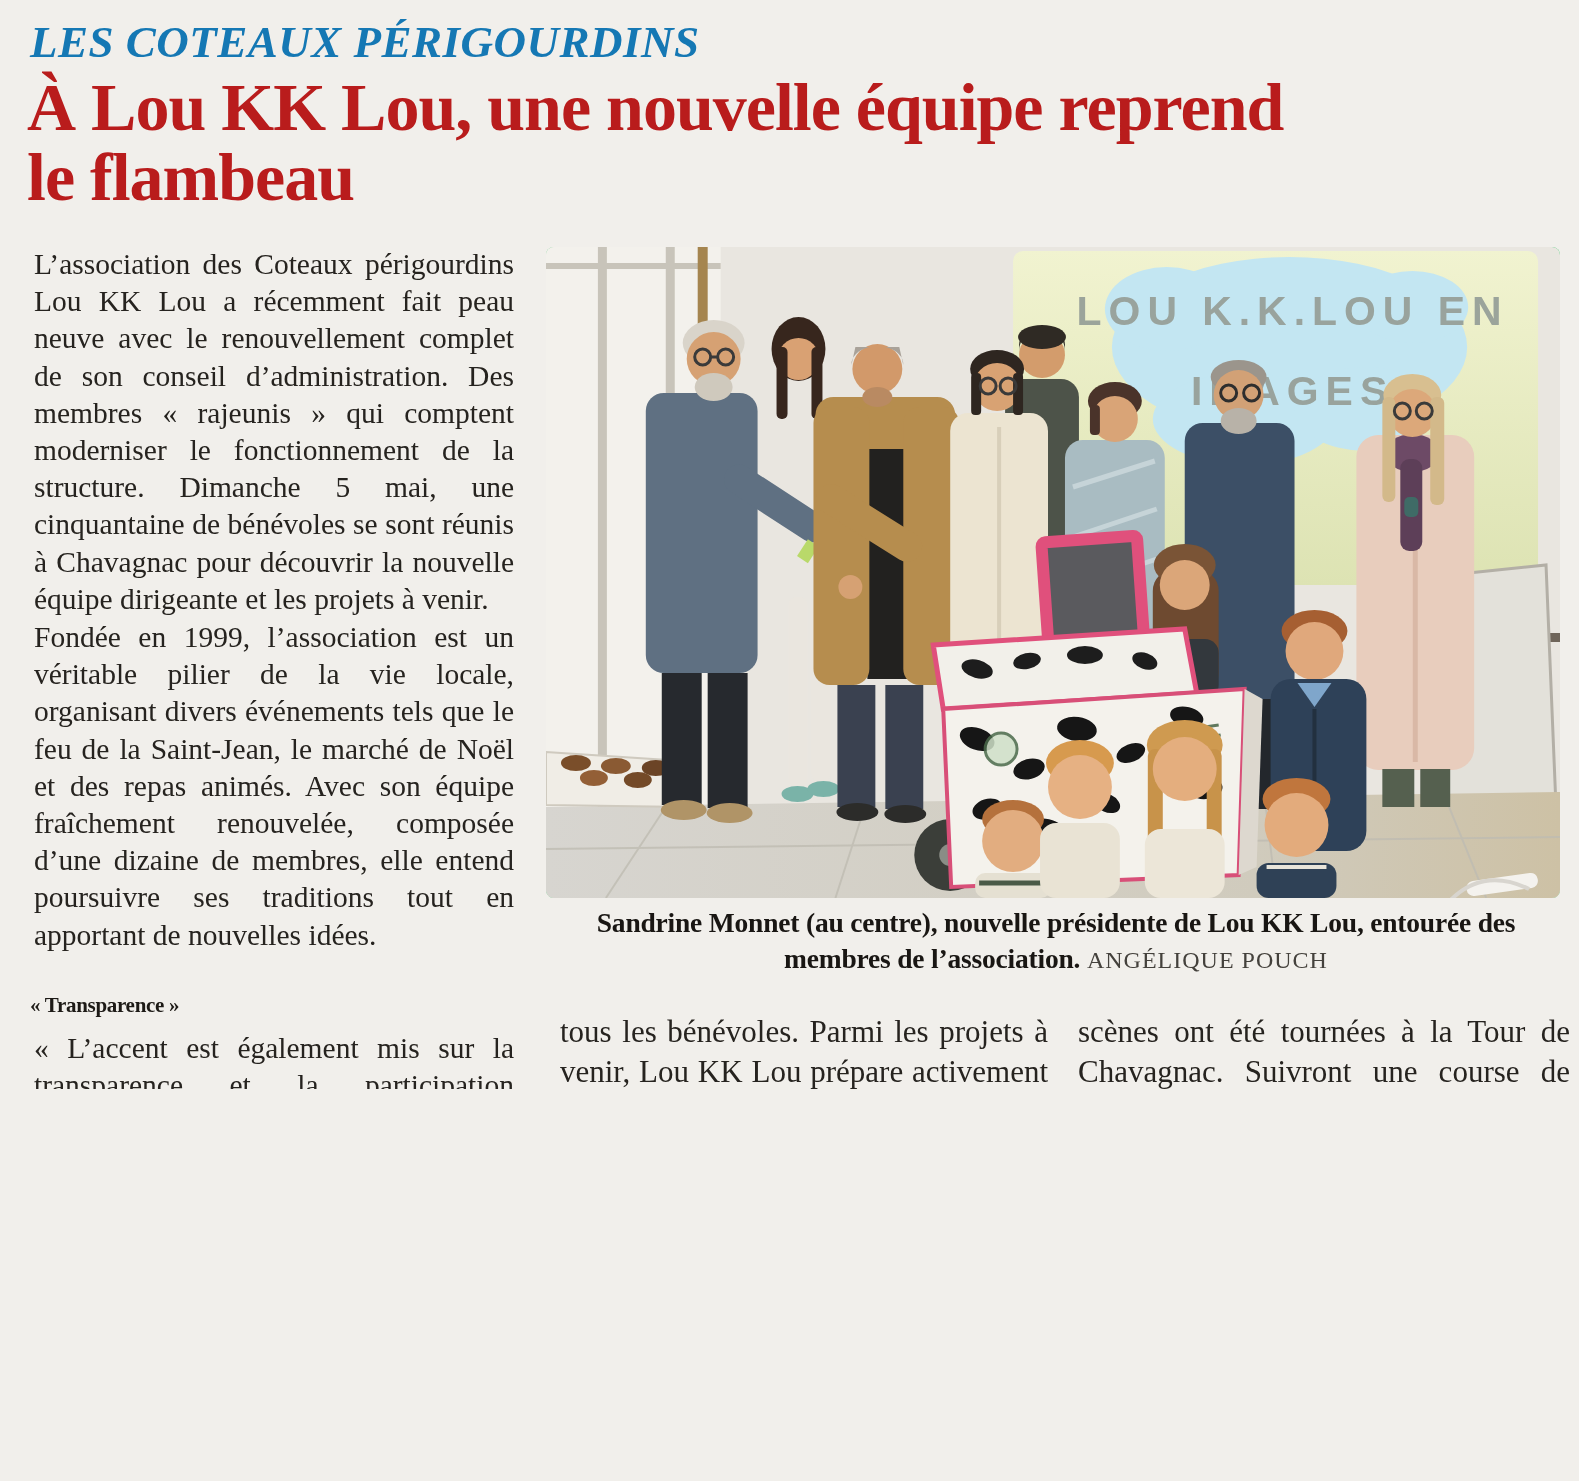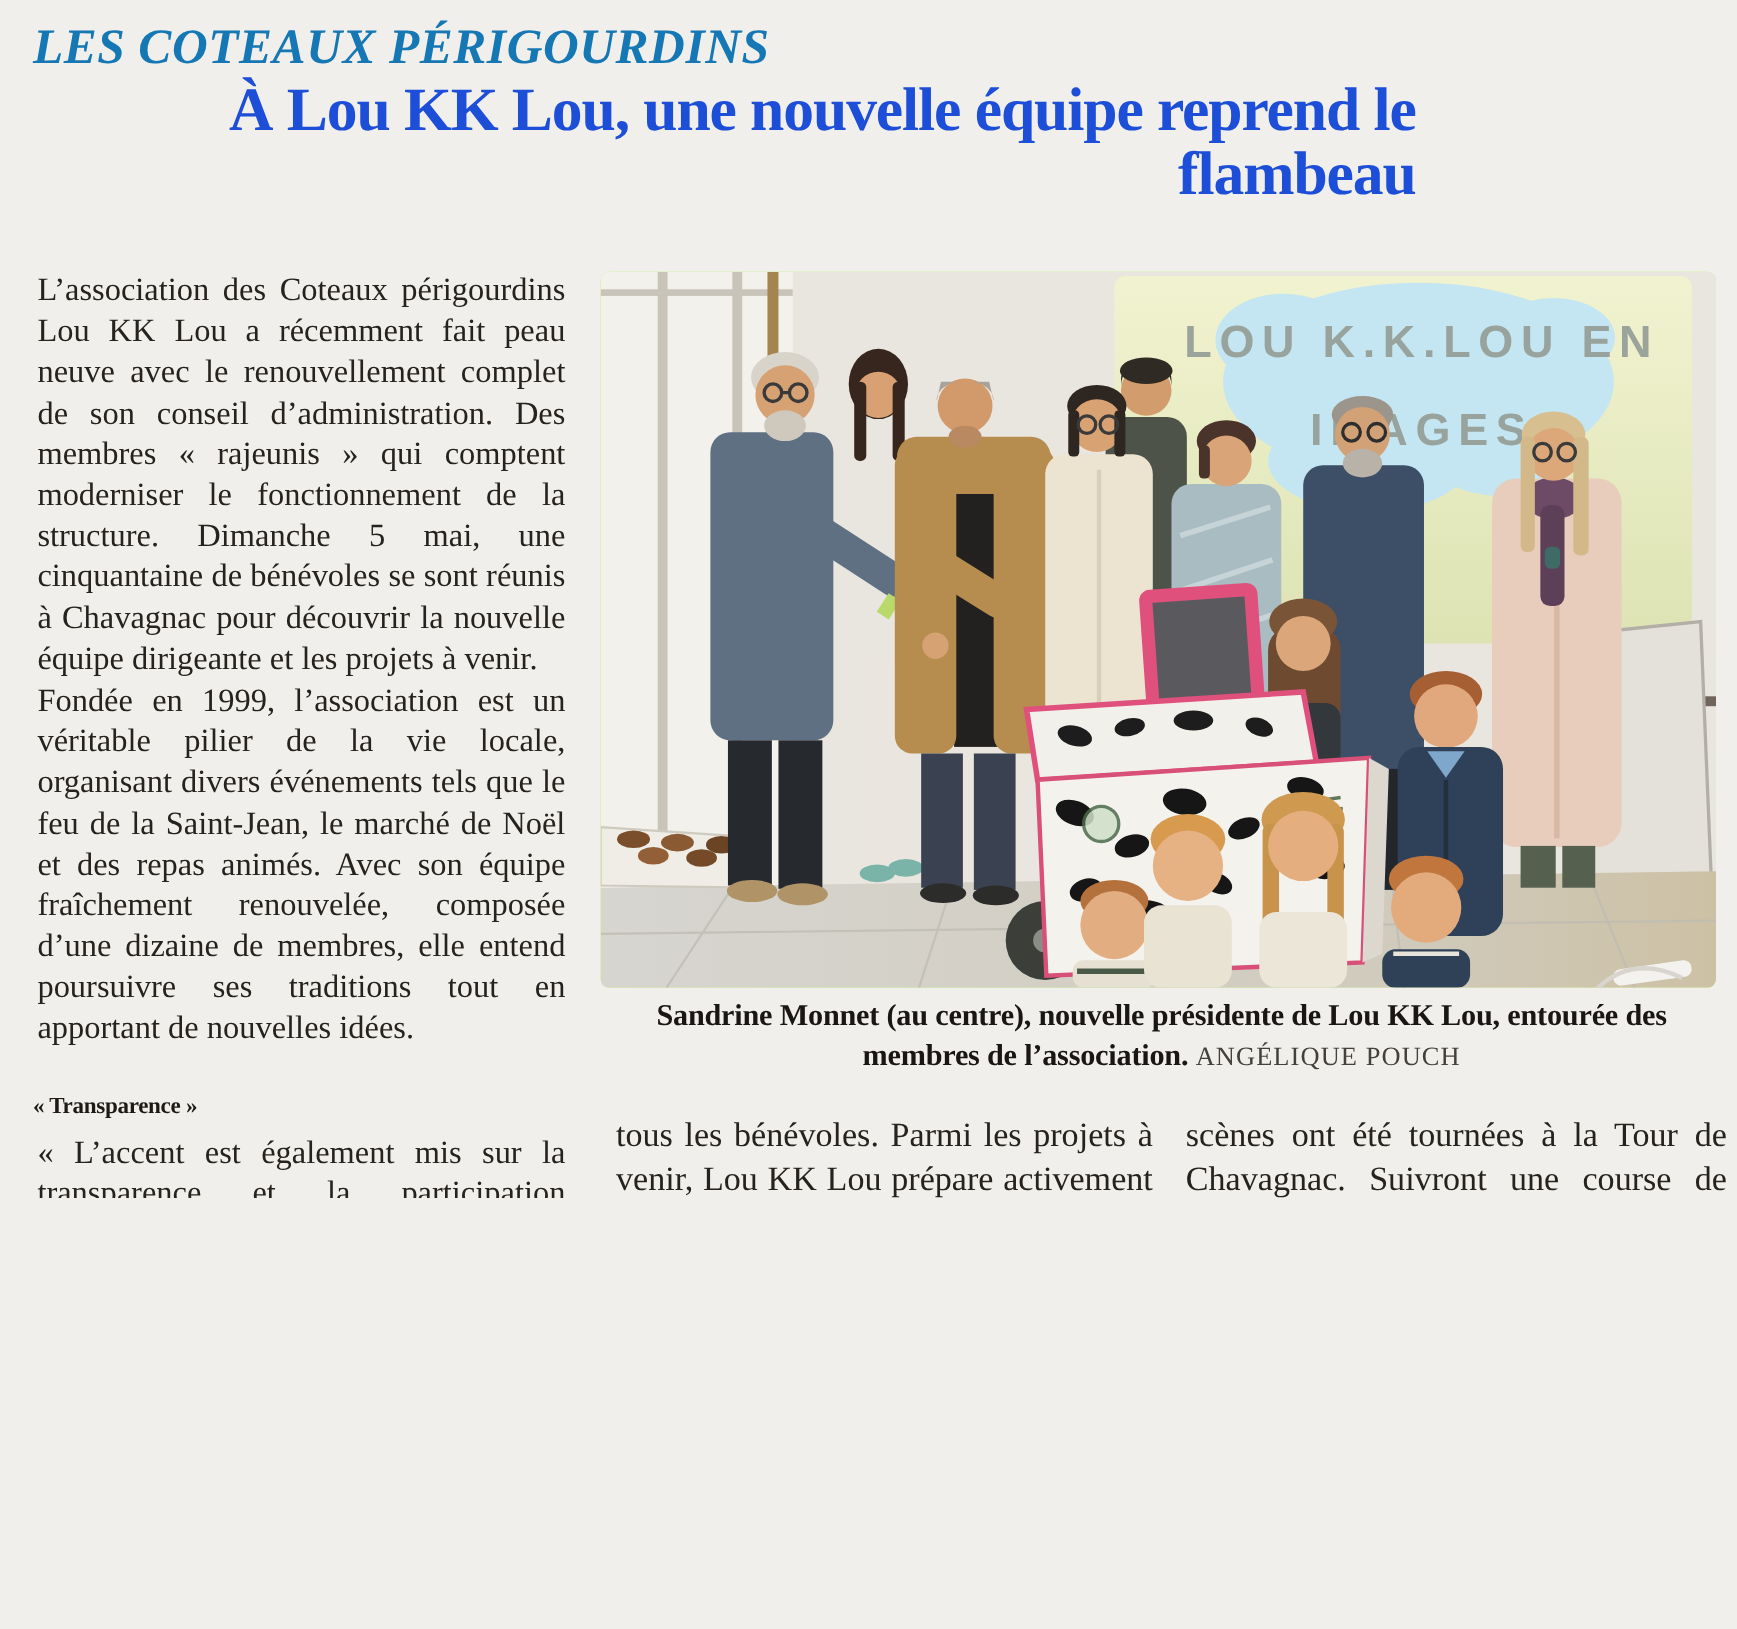"À Lou KK Lou, une" .headline { color: #1d4ed8 -> #b91c1c; font-size: 56px -> 68px; text-align: right -> none }
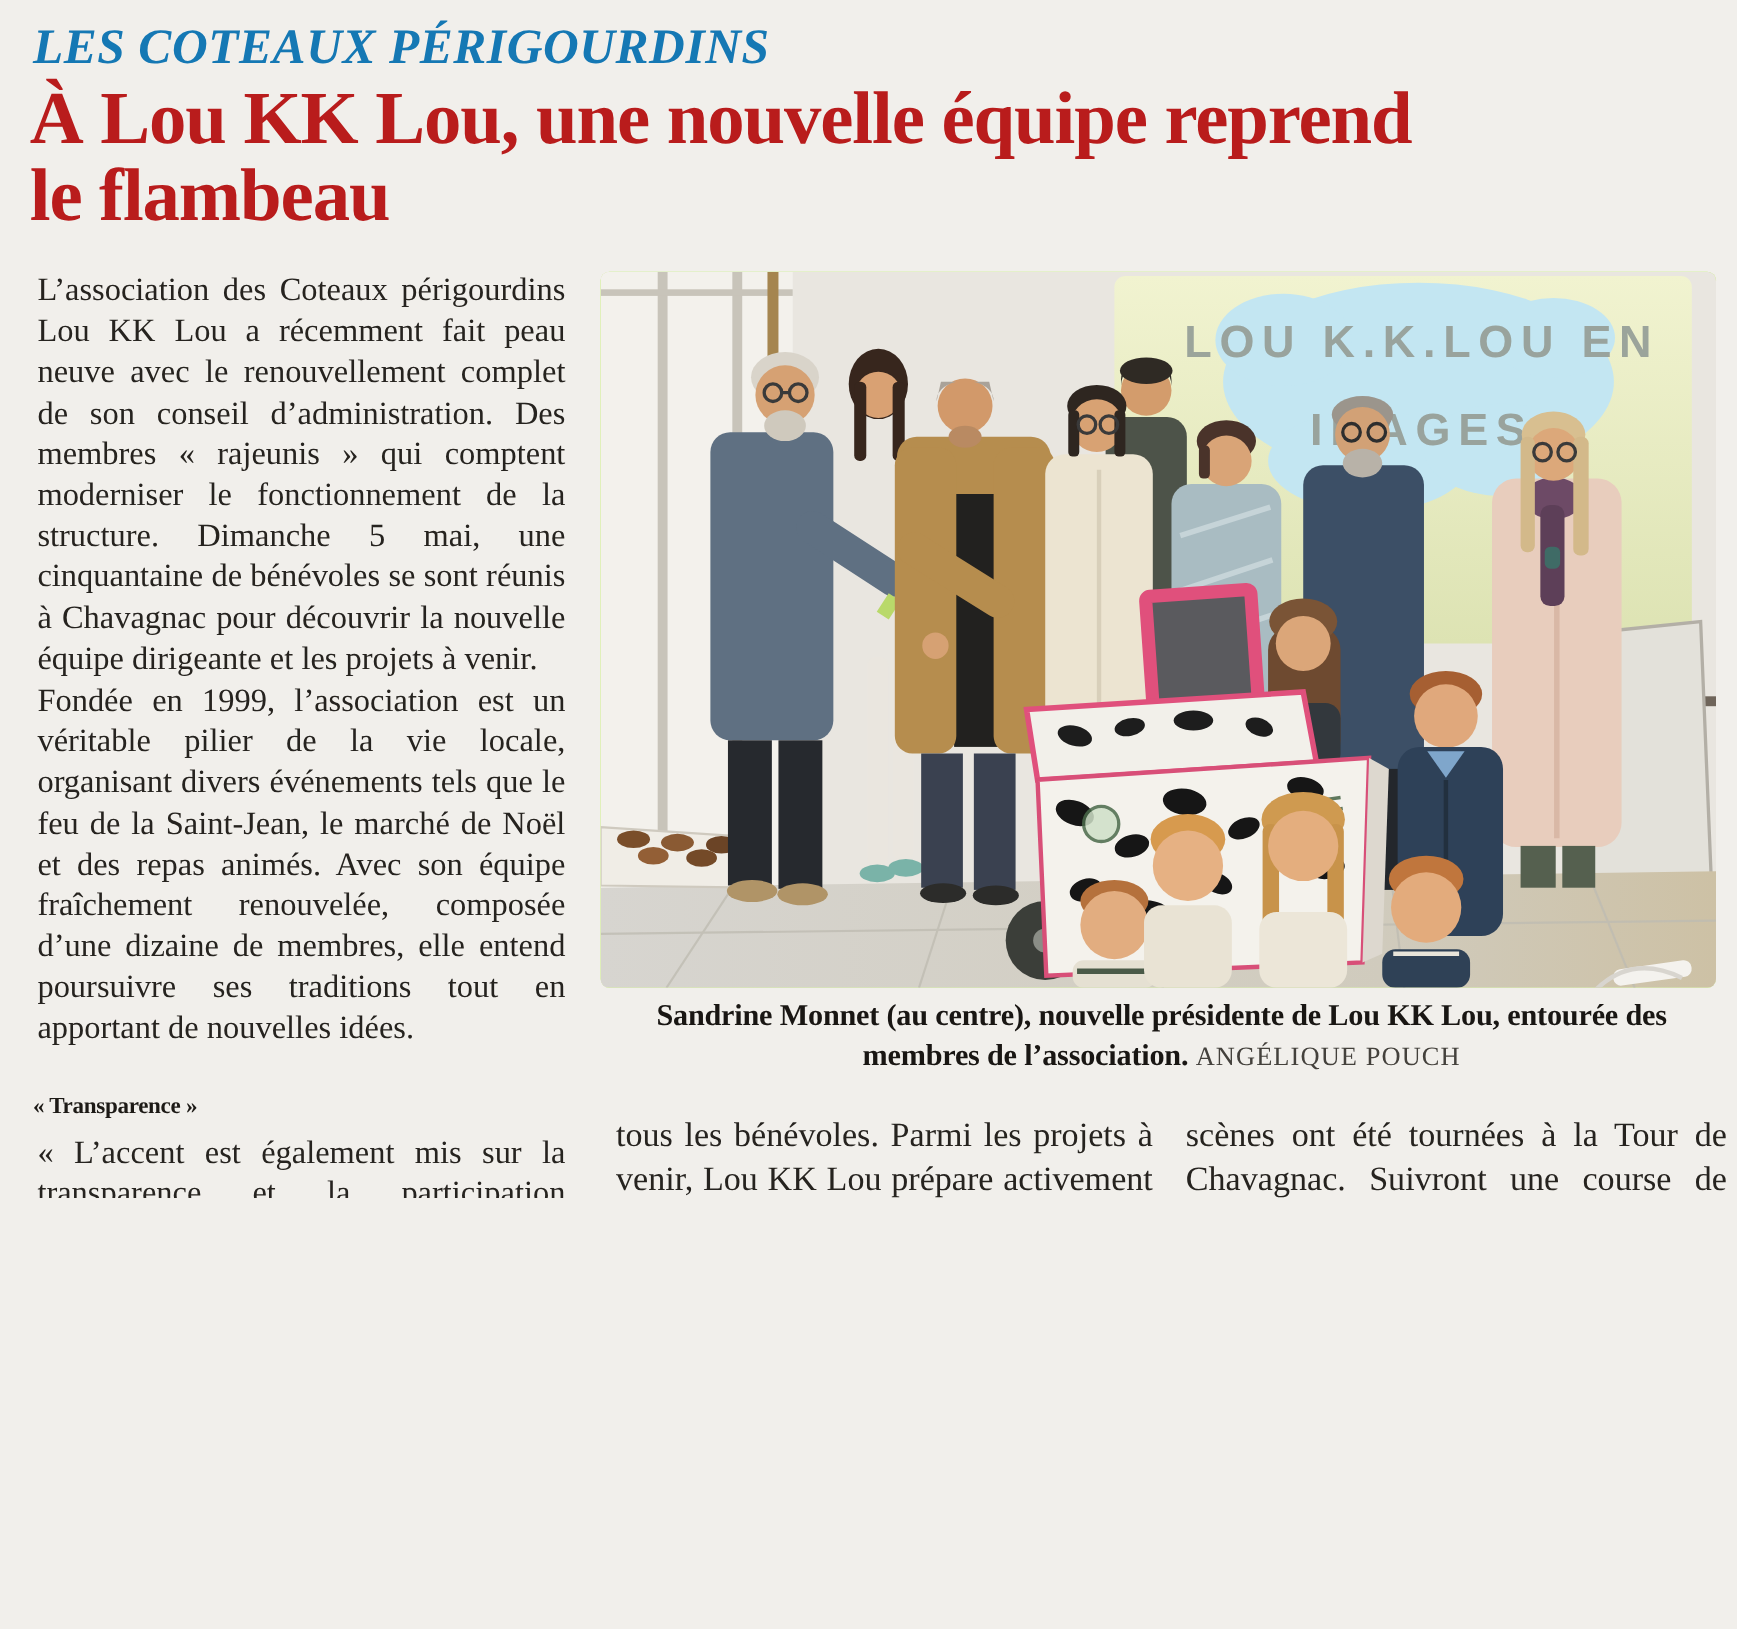"LOU K.K.LOU EN" .photo { background: #bef264 -> #22c55e }
